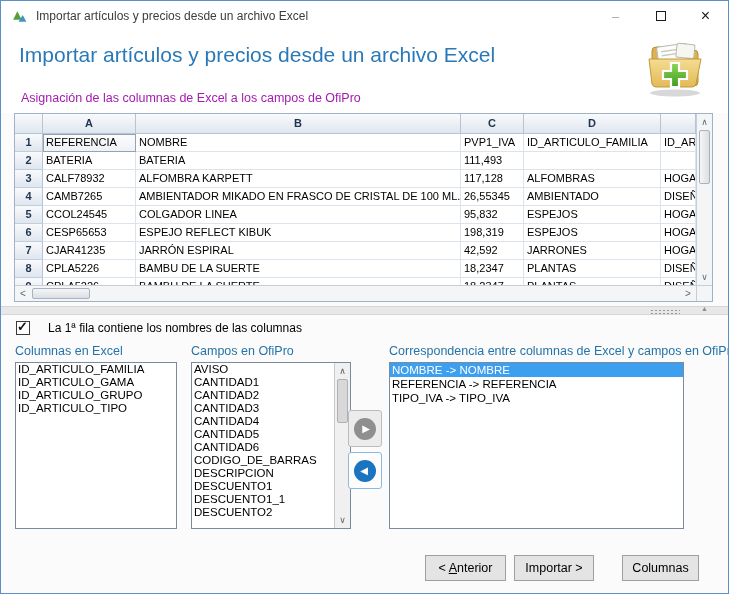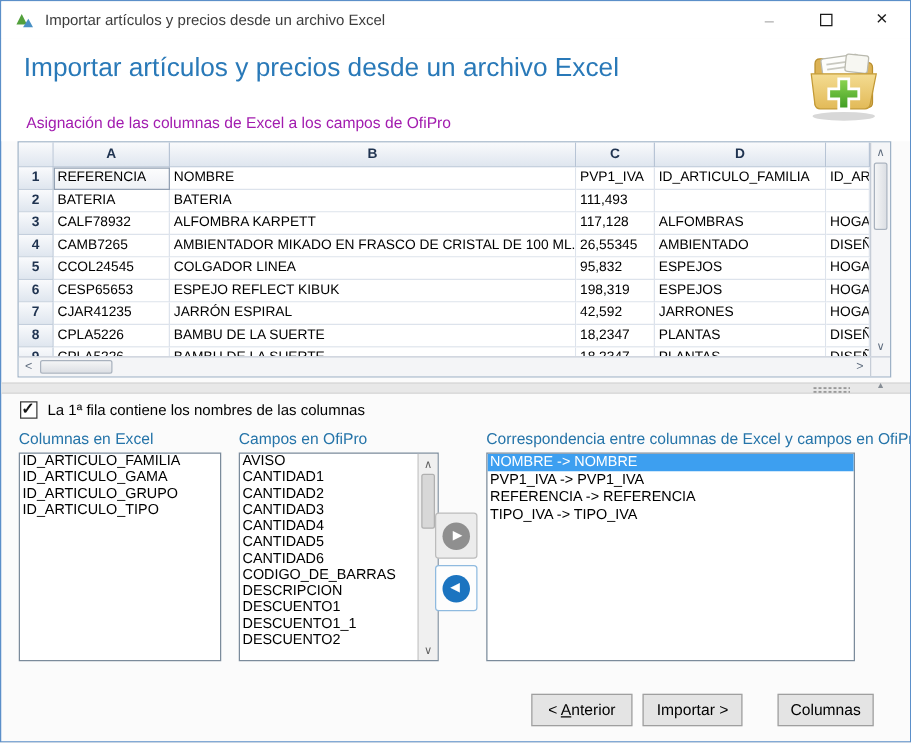"La 1ª fila contiene los" .checkrow label { margin-left: 8px -> 18px }
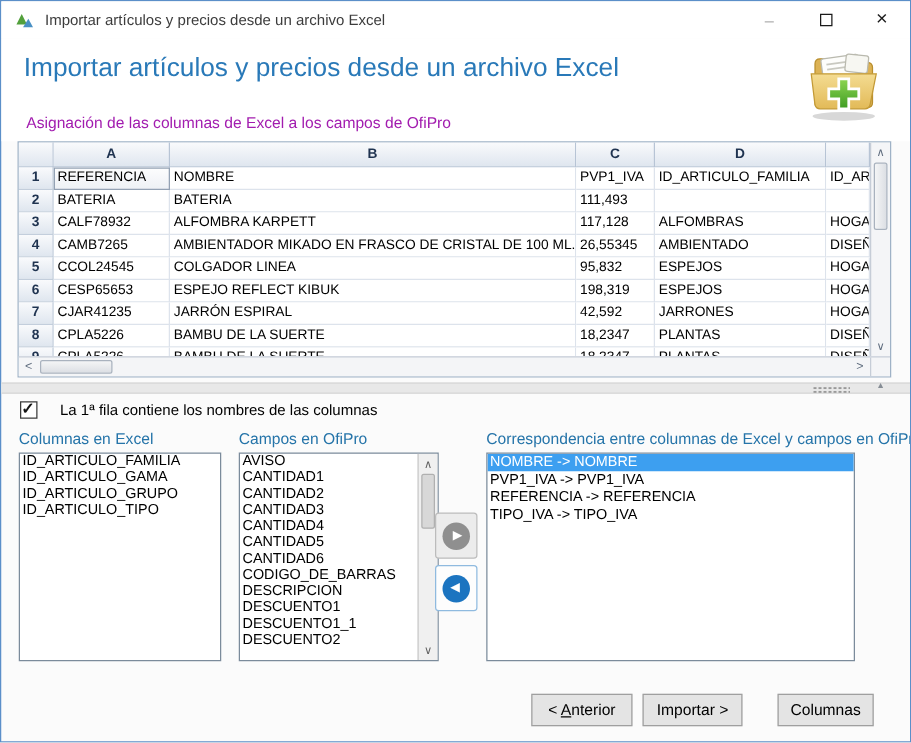"PVP1_IVA -> PVP1_IVA" div.litem { html: <div>PVP1_IVA -&gt; PVP1_IVA</div> -> none }
